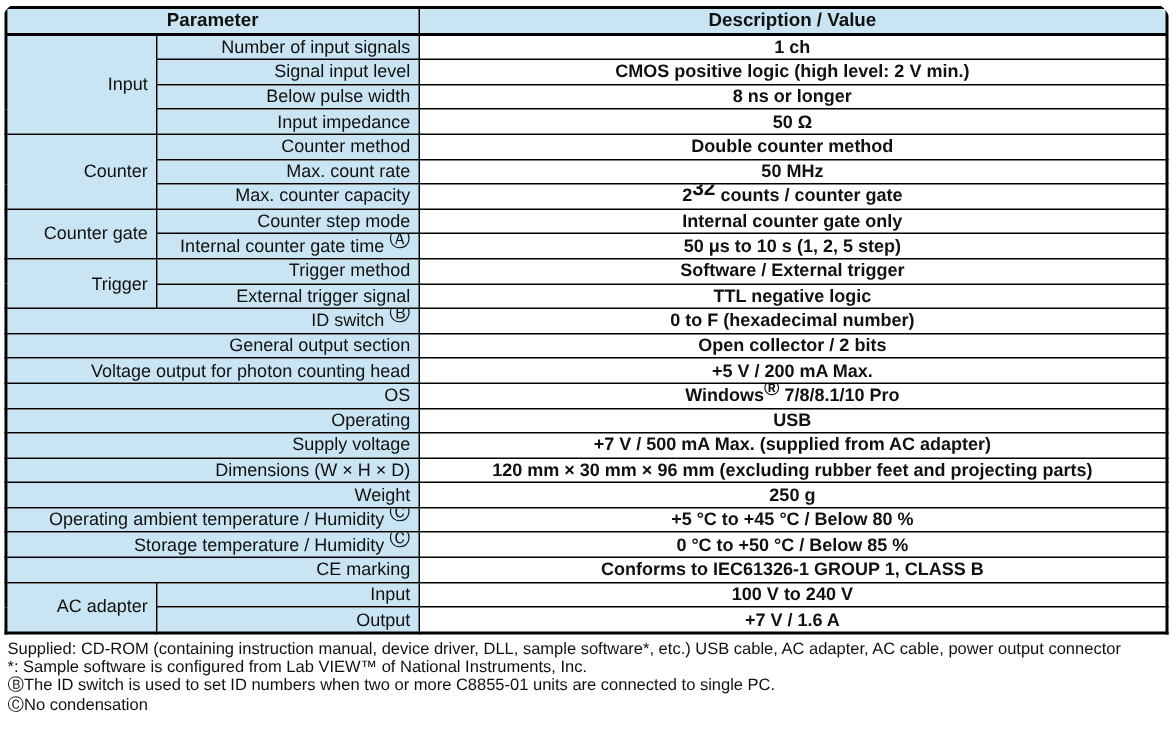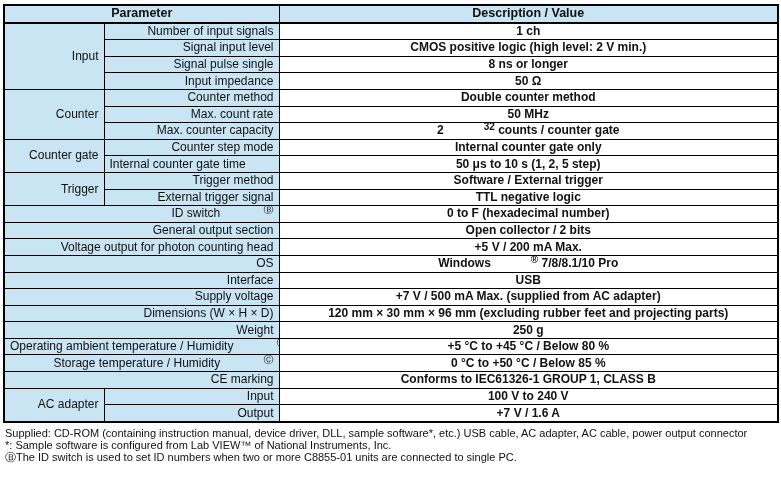"Parameter" .page { border-radius: none -> 18px }
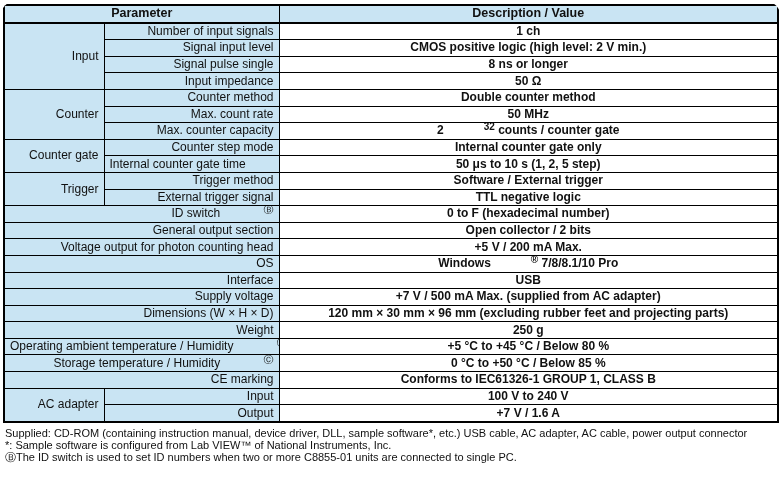"Signal pulse single" span { text: Signal pulse single -> Below pulse width }
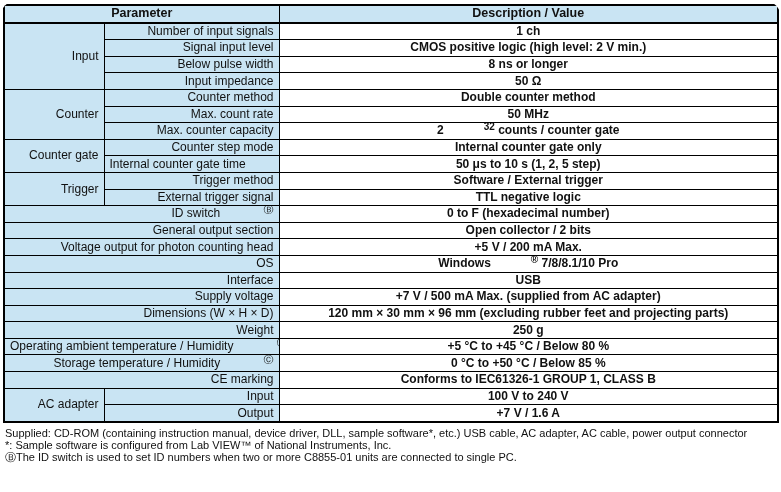"32" sup.mark { font-size: 10px -> 14px; margin-left: 40px -> none }
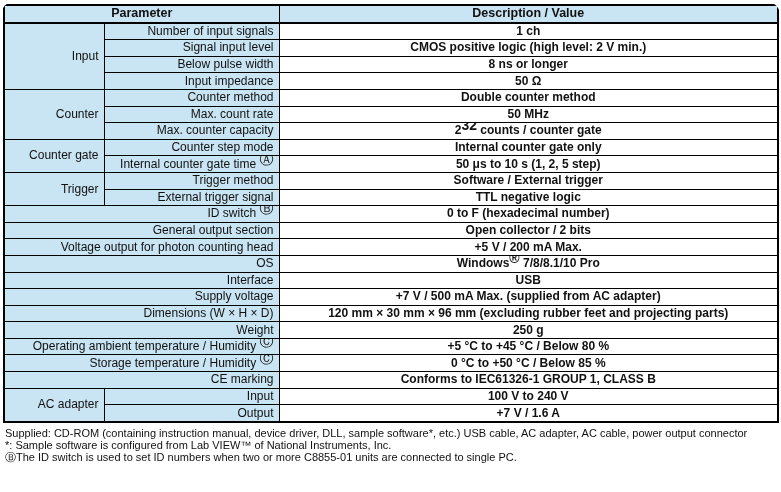"Interface" span { text: Interface -> Operating }
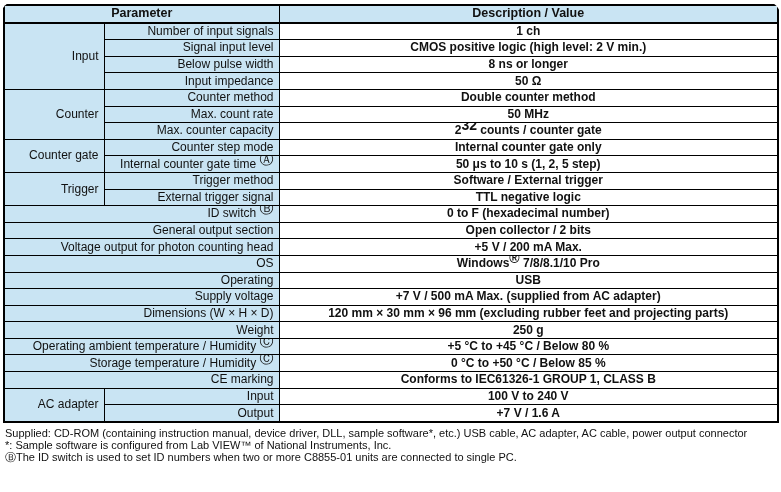"ⒸNo condensation" div { html: none -> <div>ⒸNo condensation</div> }
